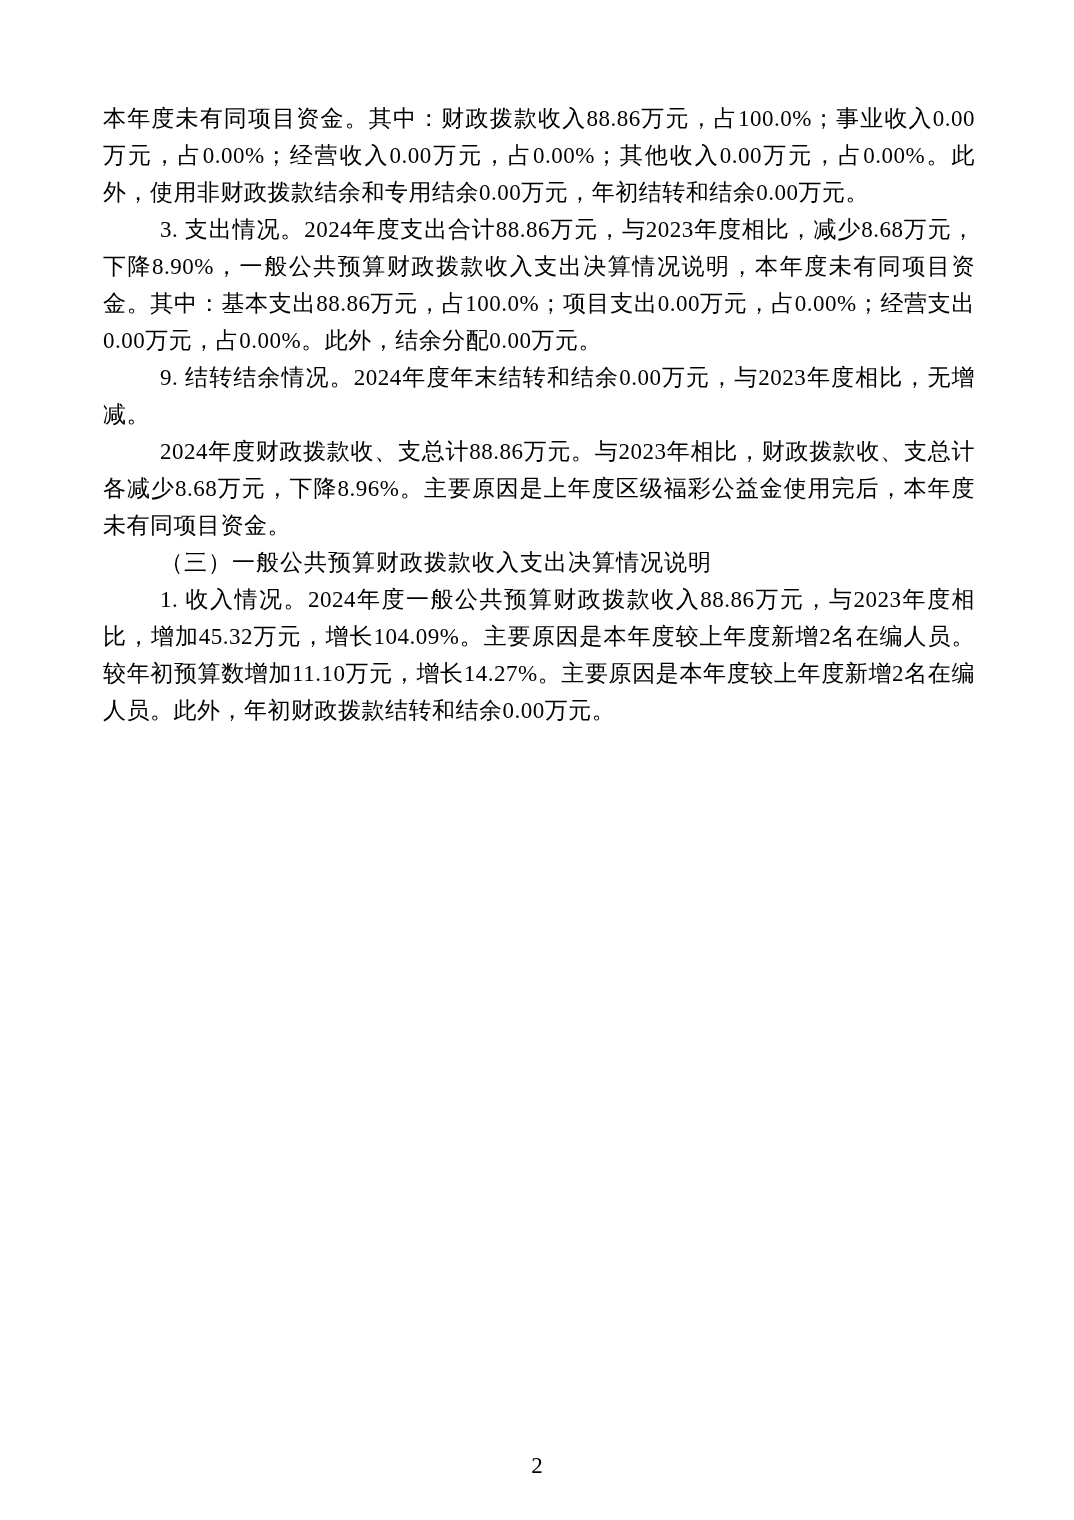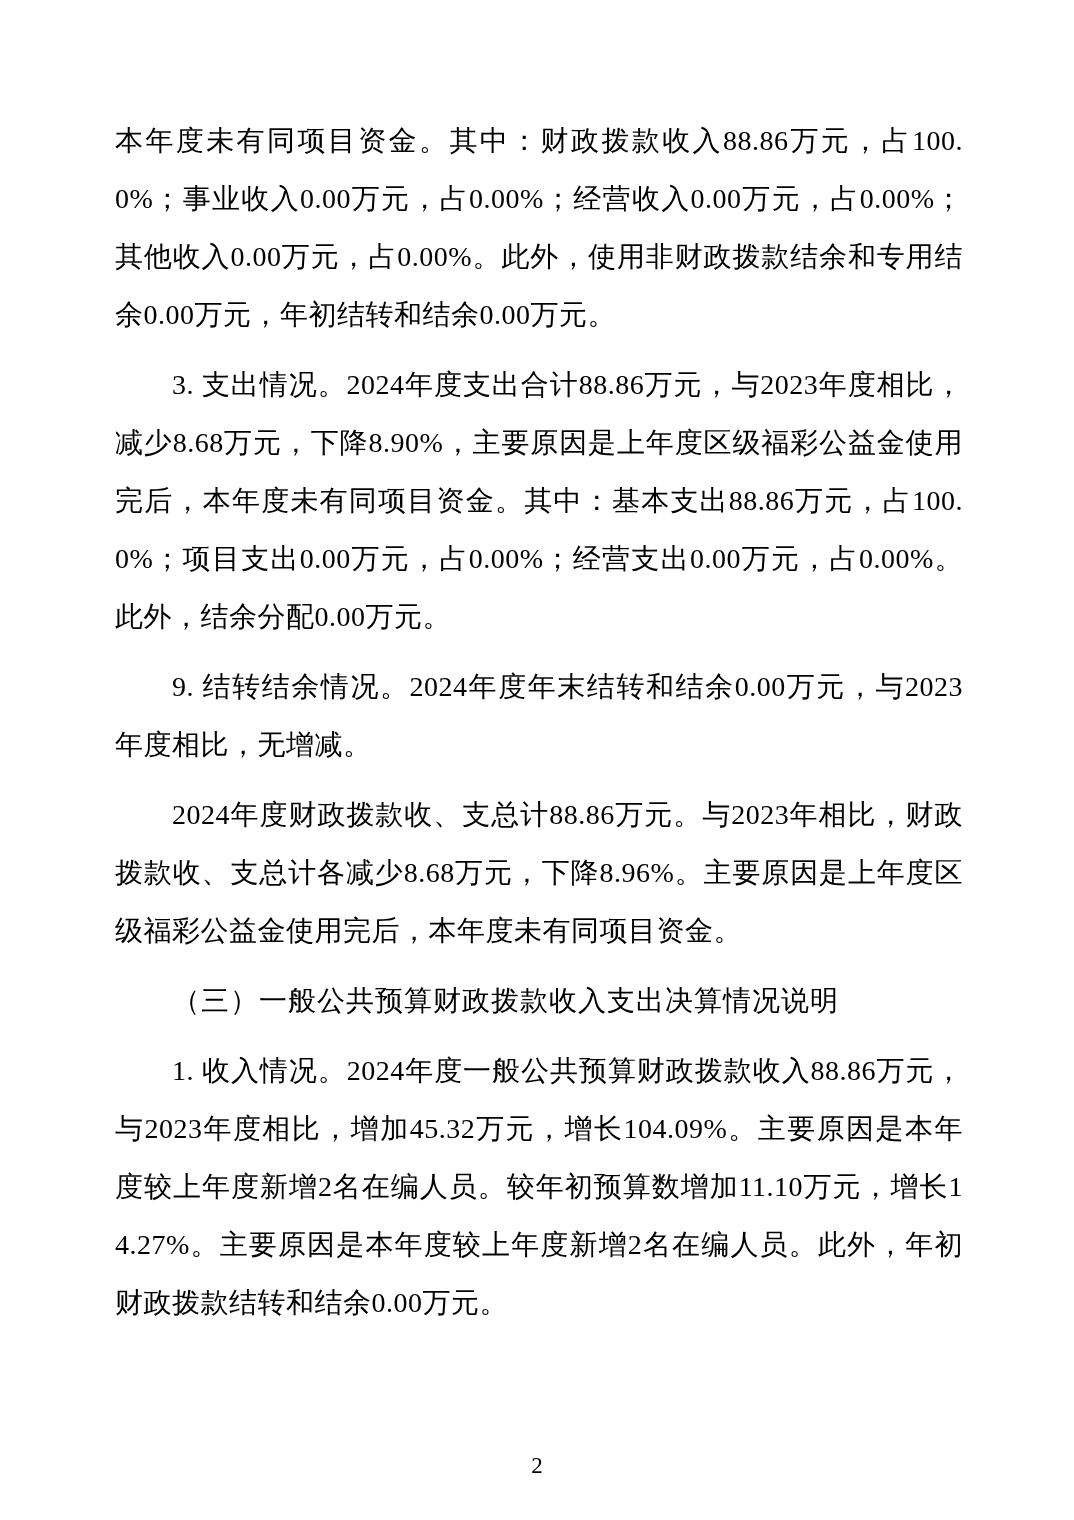"本年度未有同项目资金。其中：财政拨款收入88.86万元，占100.0%；事业收入" .para { font-size: 28px -> 23px; line-height: 58px -> 37px; margin: 12px -> 0 }
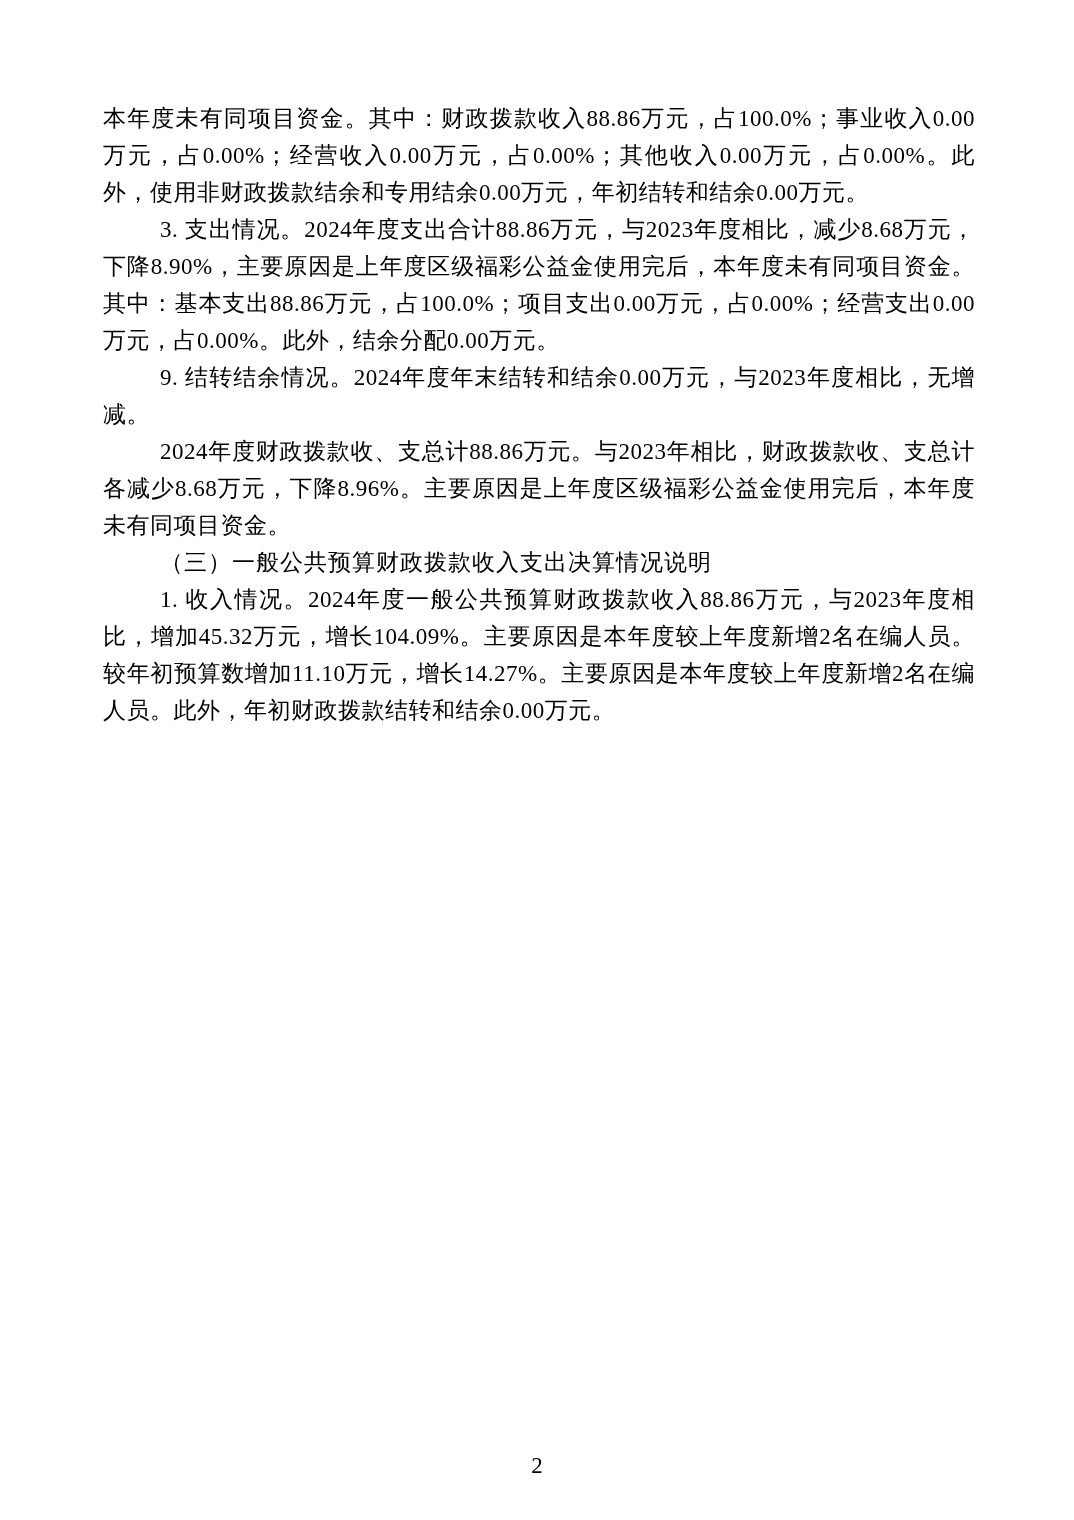"2024年度支出合计88.86万元，与2023年度相比，减少8.68万元，下降8" span { text: 主要原因是上年度区级福彩公益金使用完后 -> 一般公共预算财政拨款收入支出决算情况说明 }
